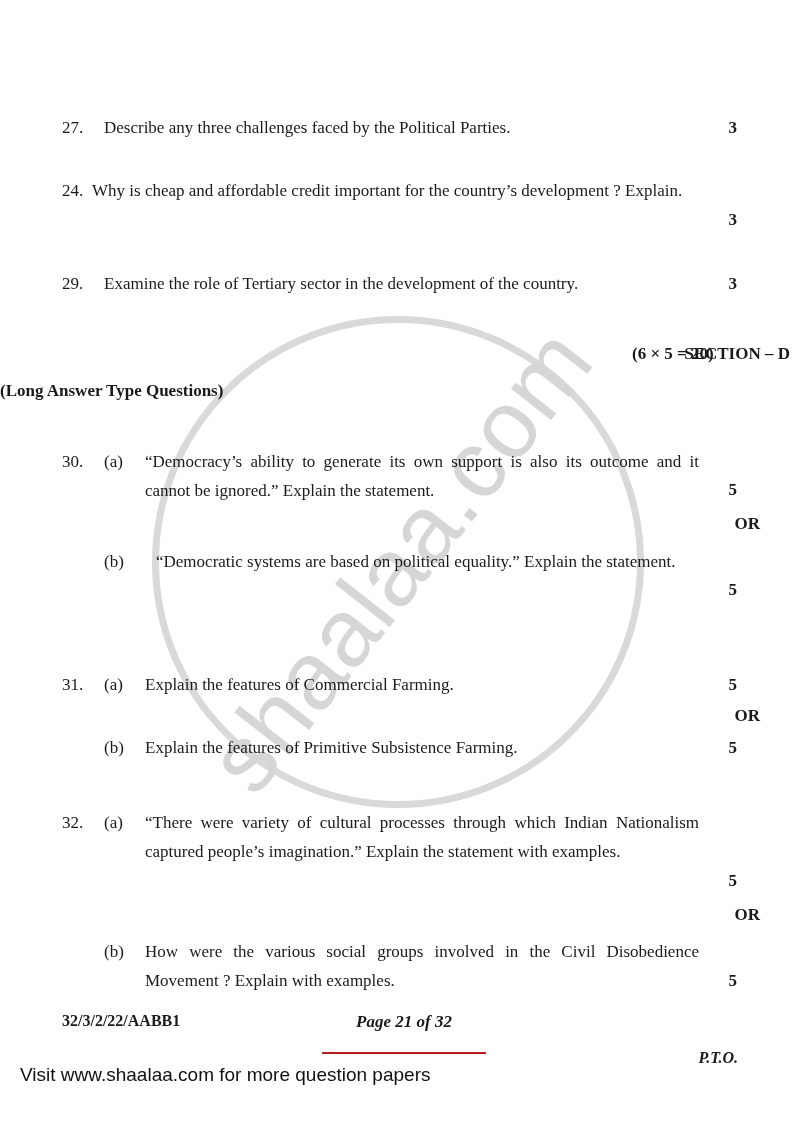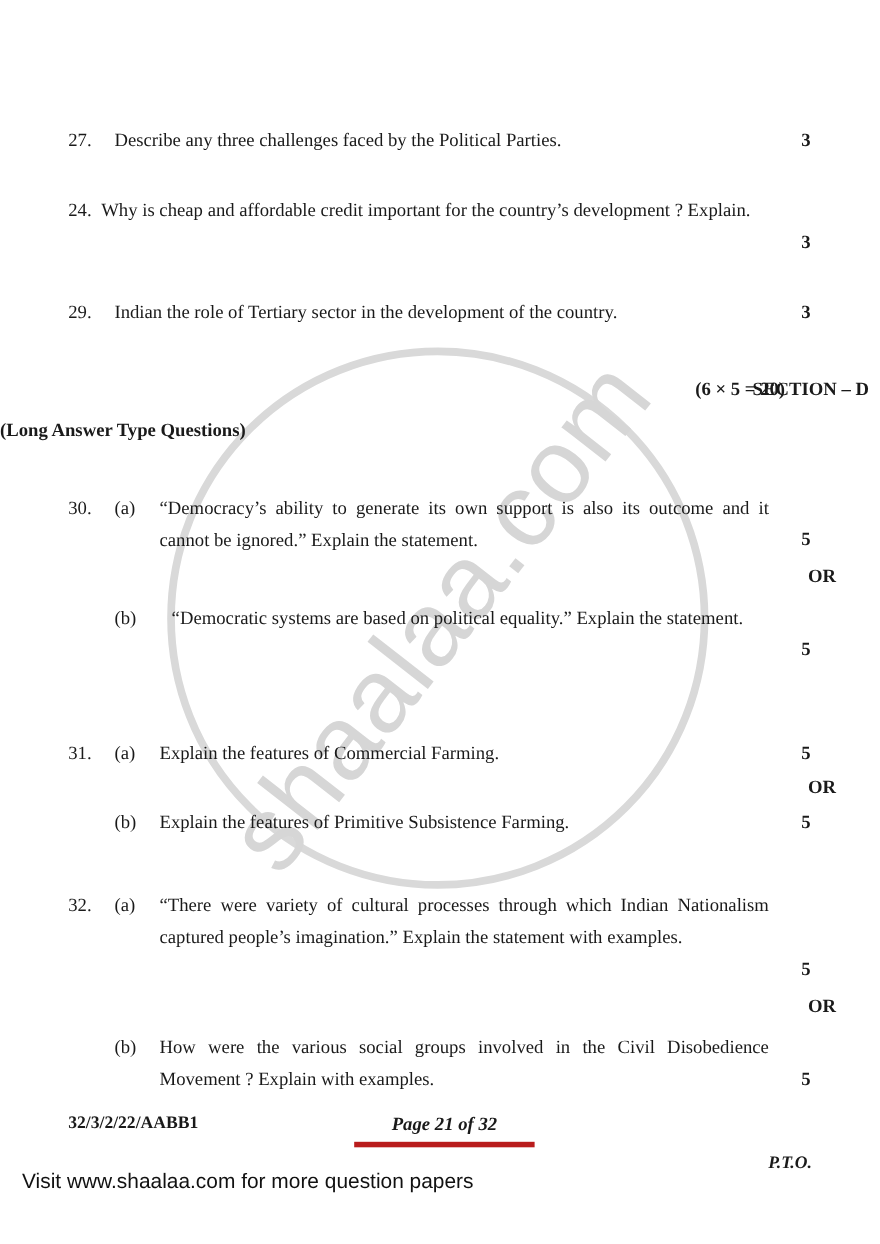"Indian the role of Tertiary" span.q { text: Indian -> Examine }
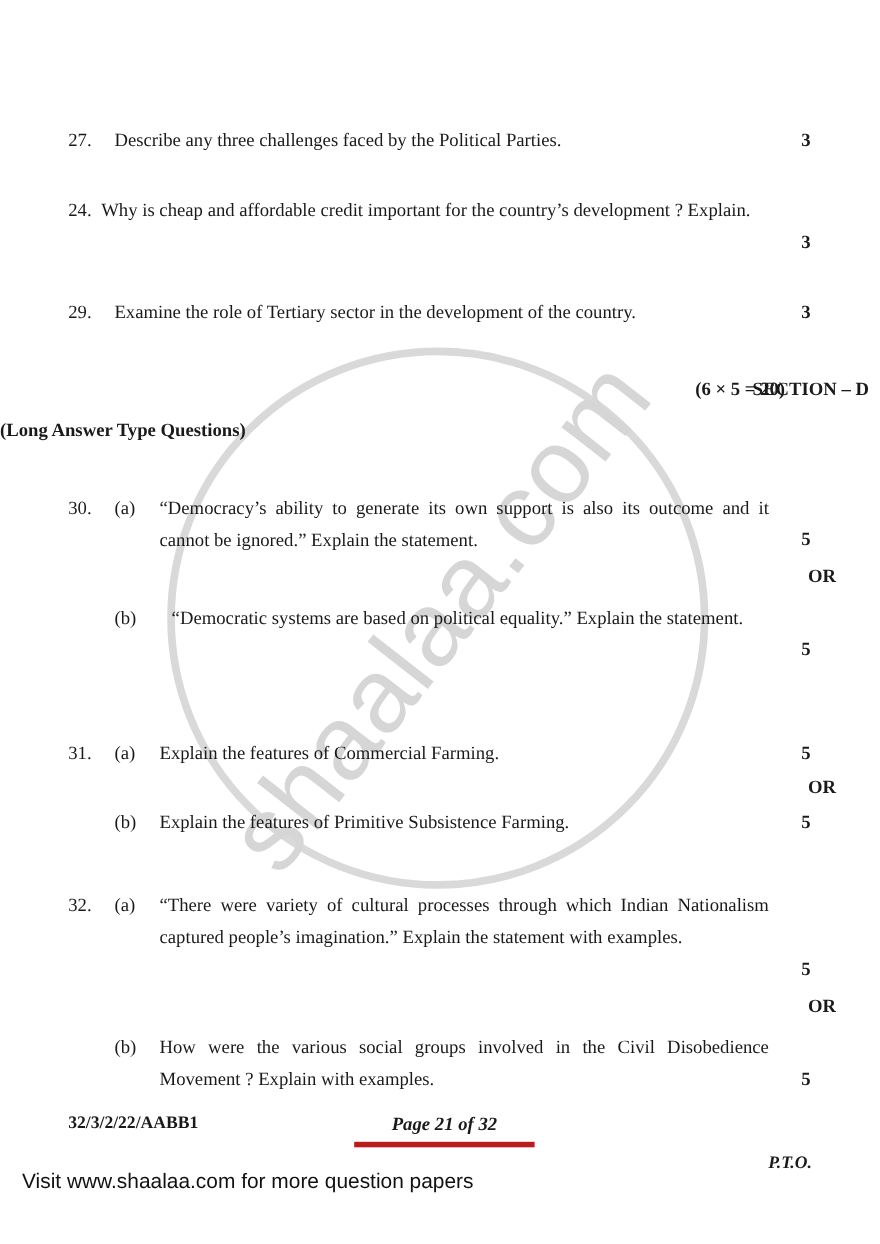"Page 21 of 32" .footer-page { border-bottom: 5px solid #b91c1c -> 2px solid #b91c1c; padding-bottom: 6px -> 20px }
